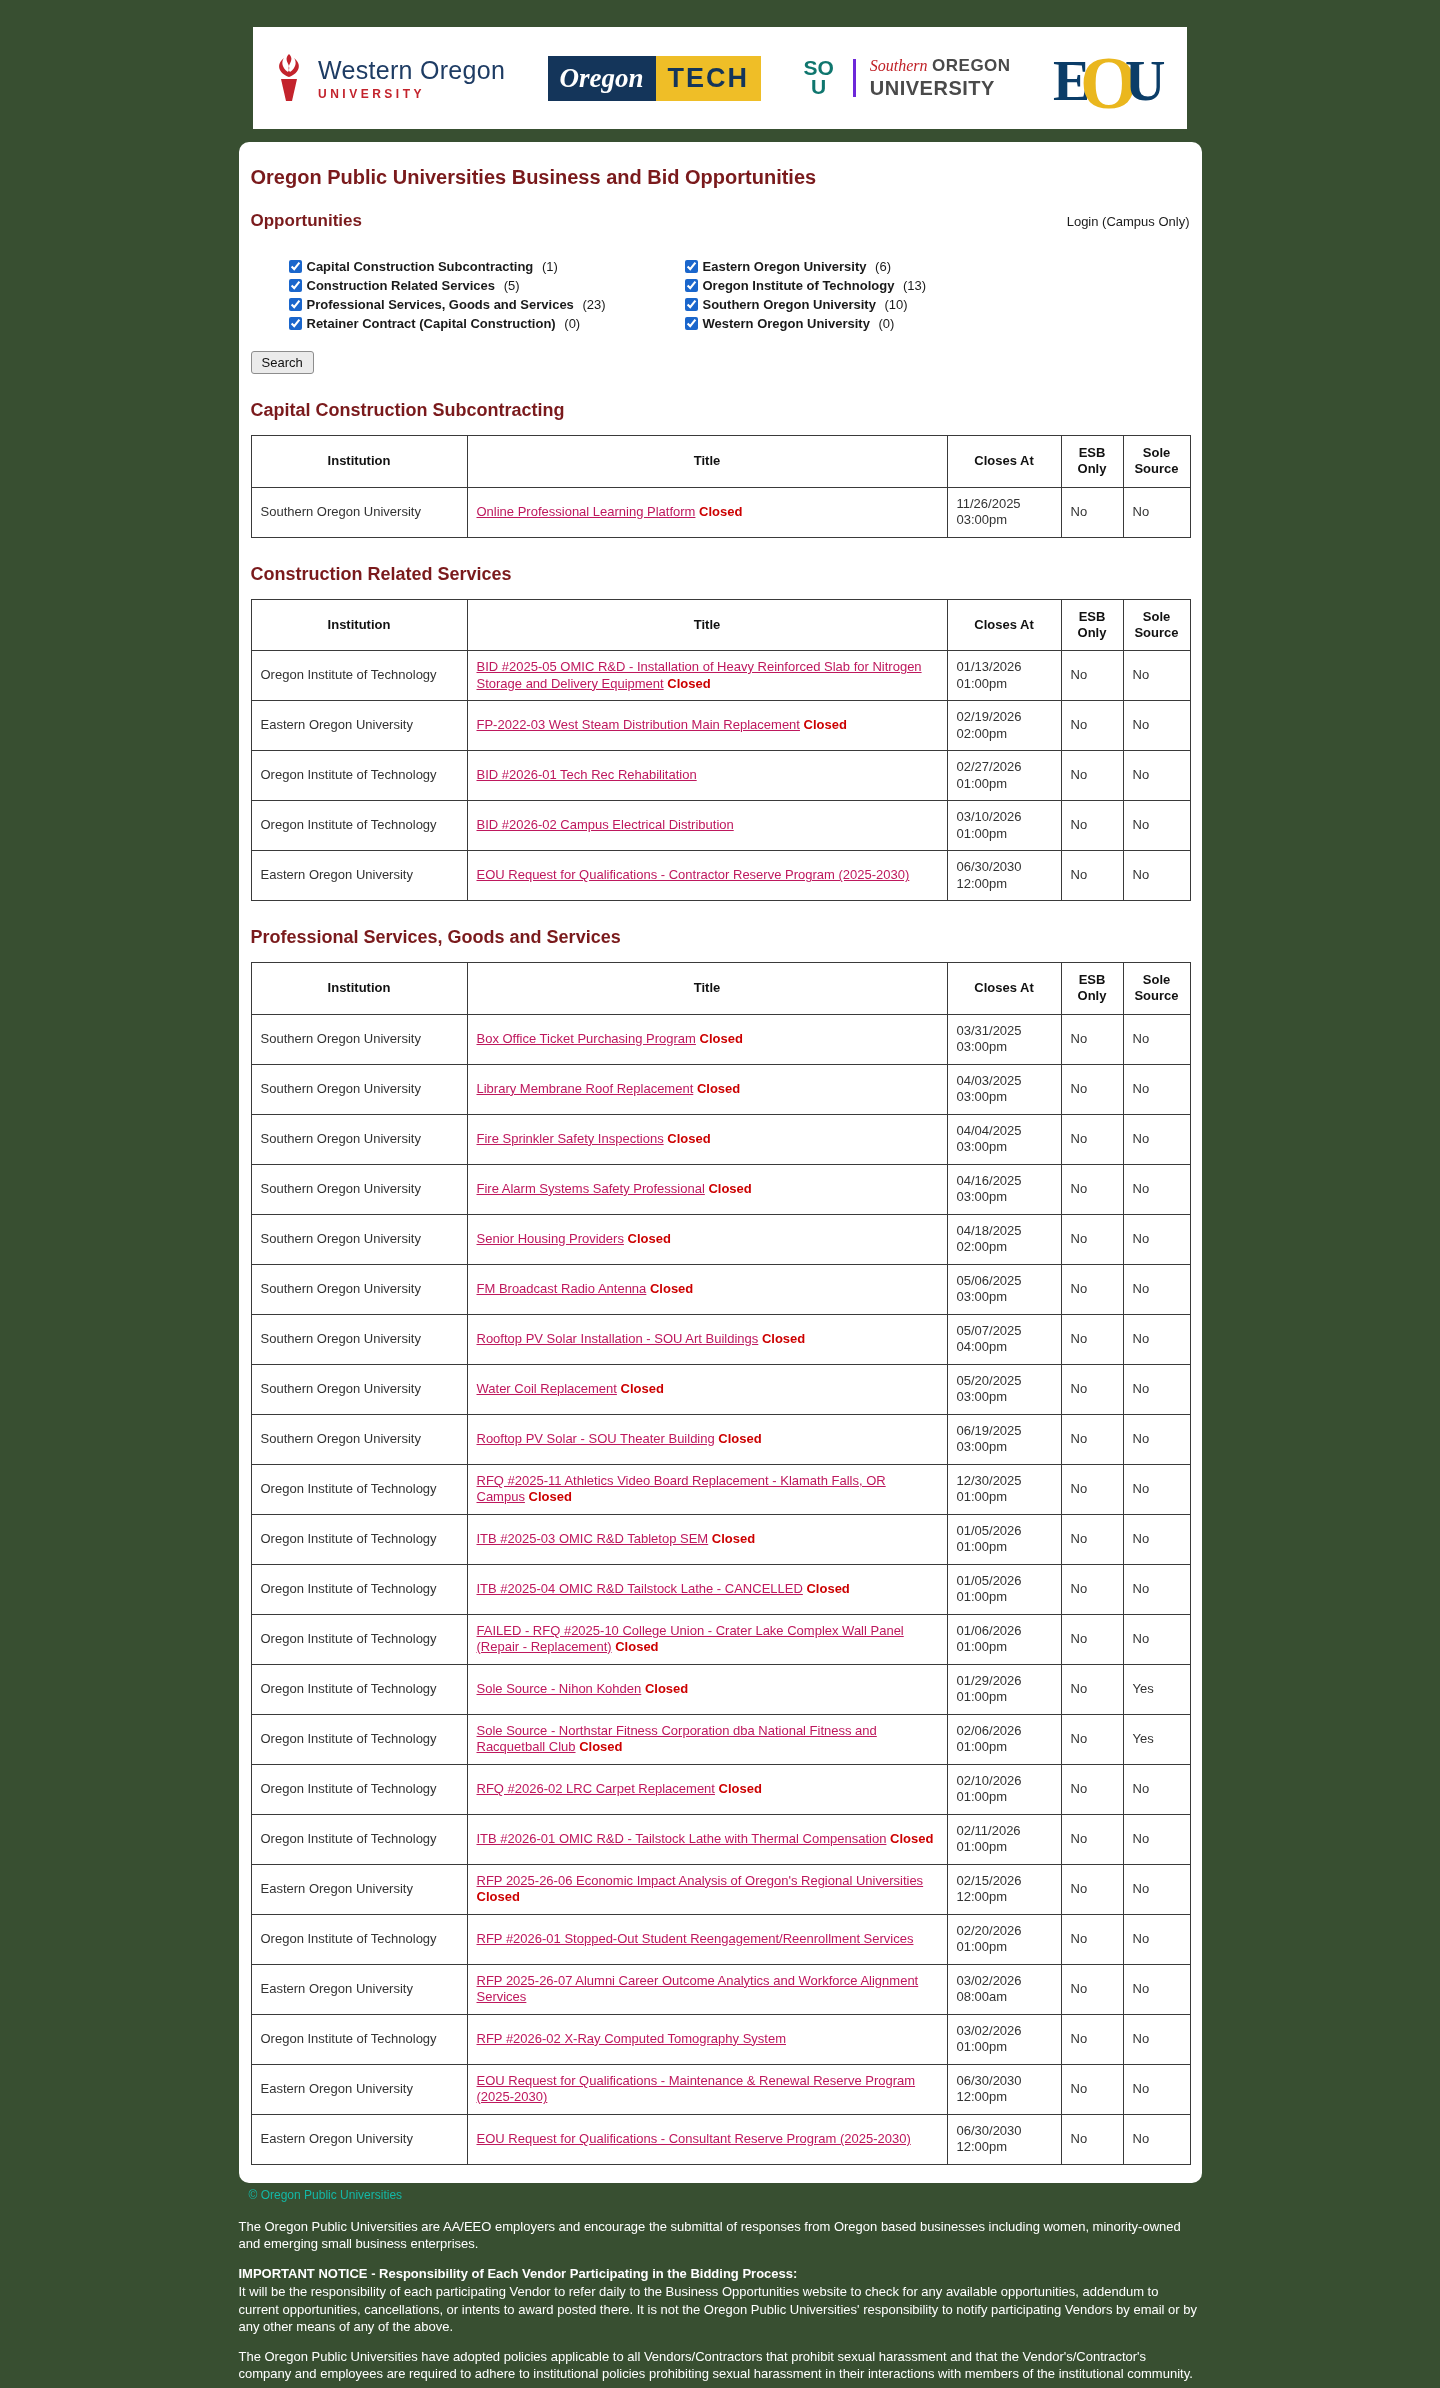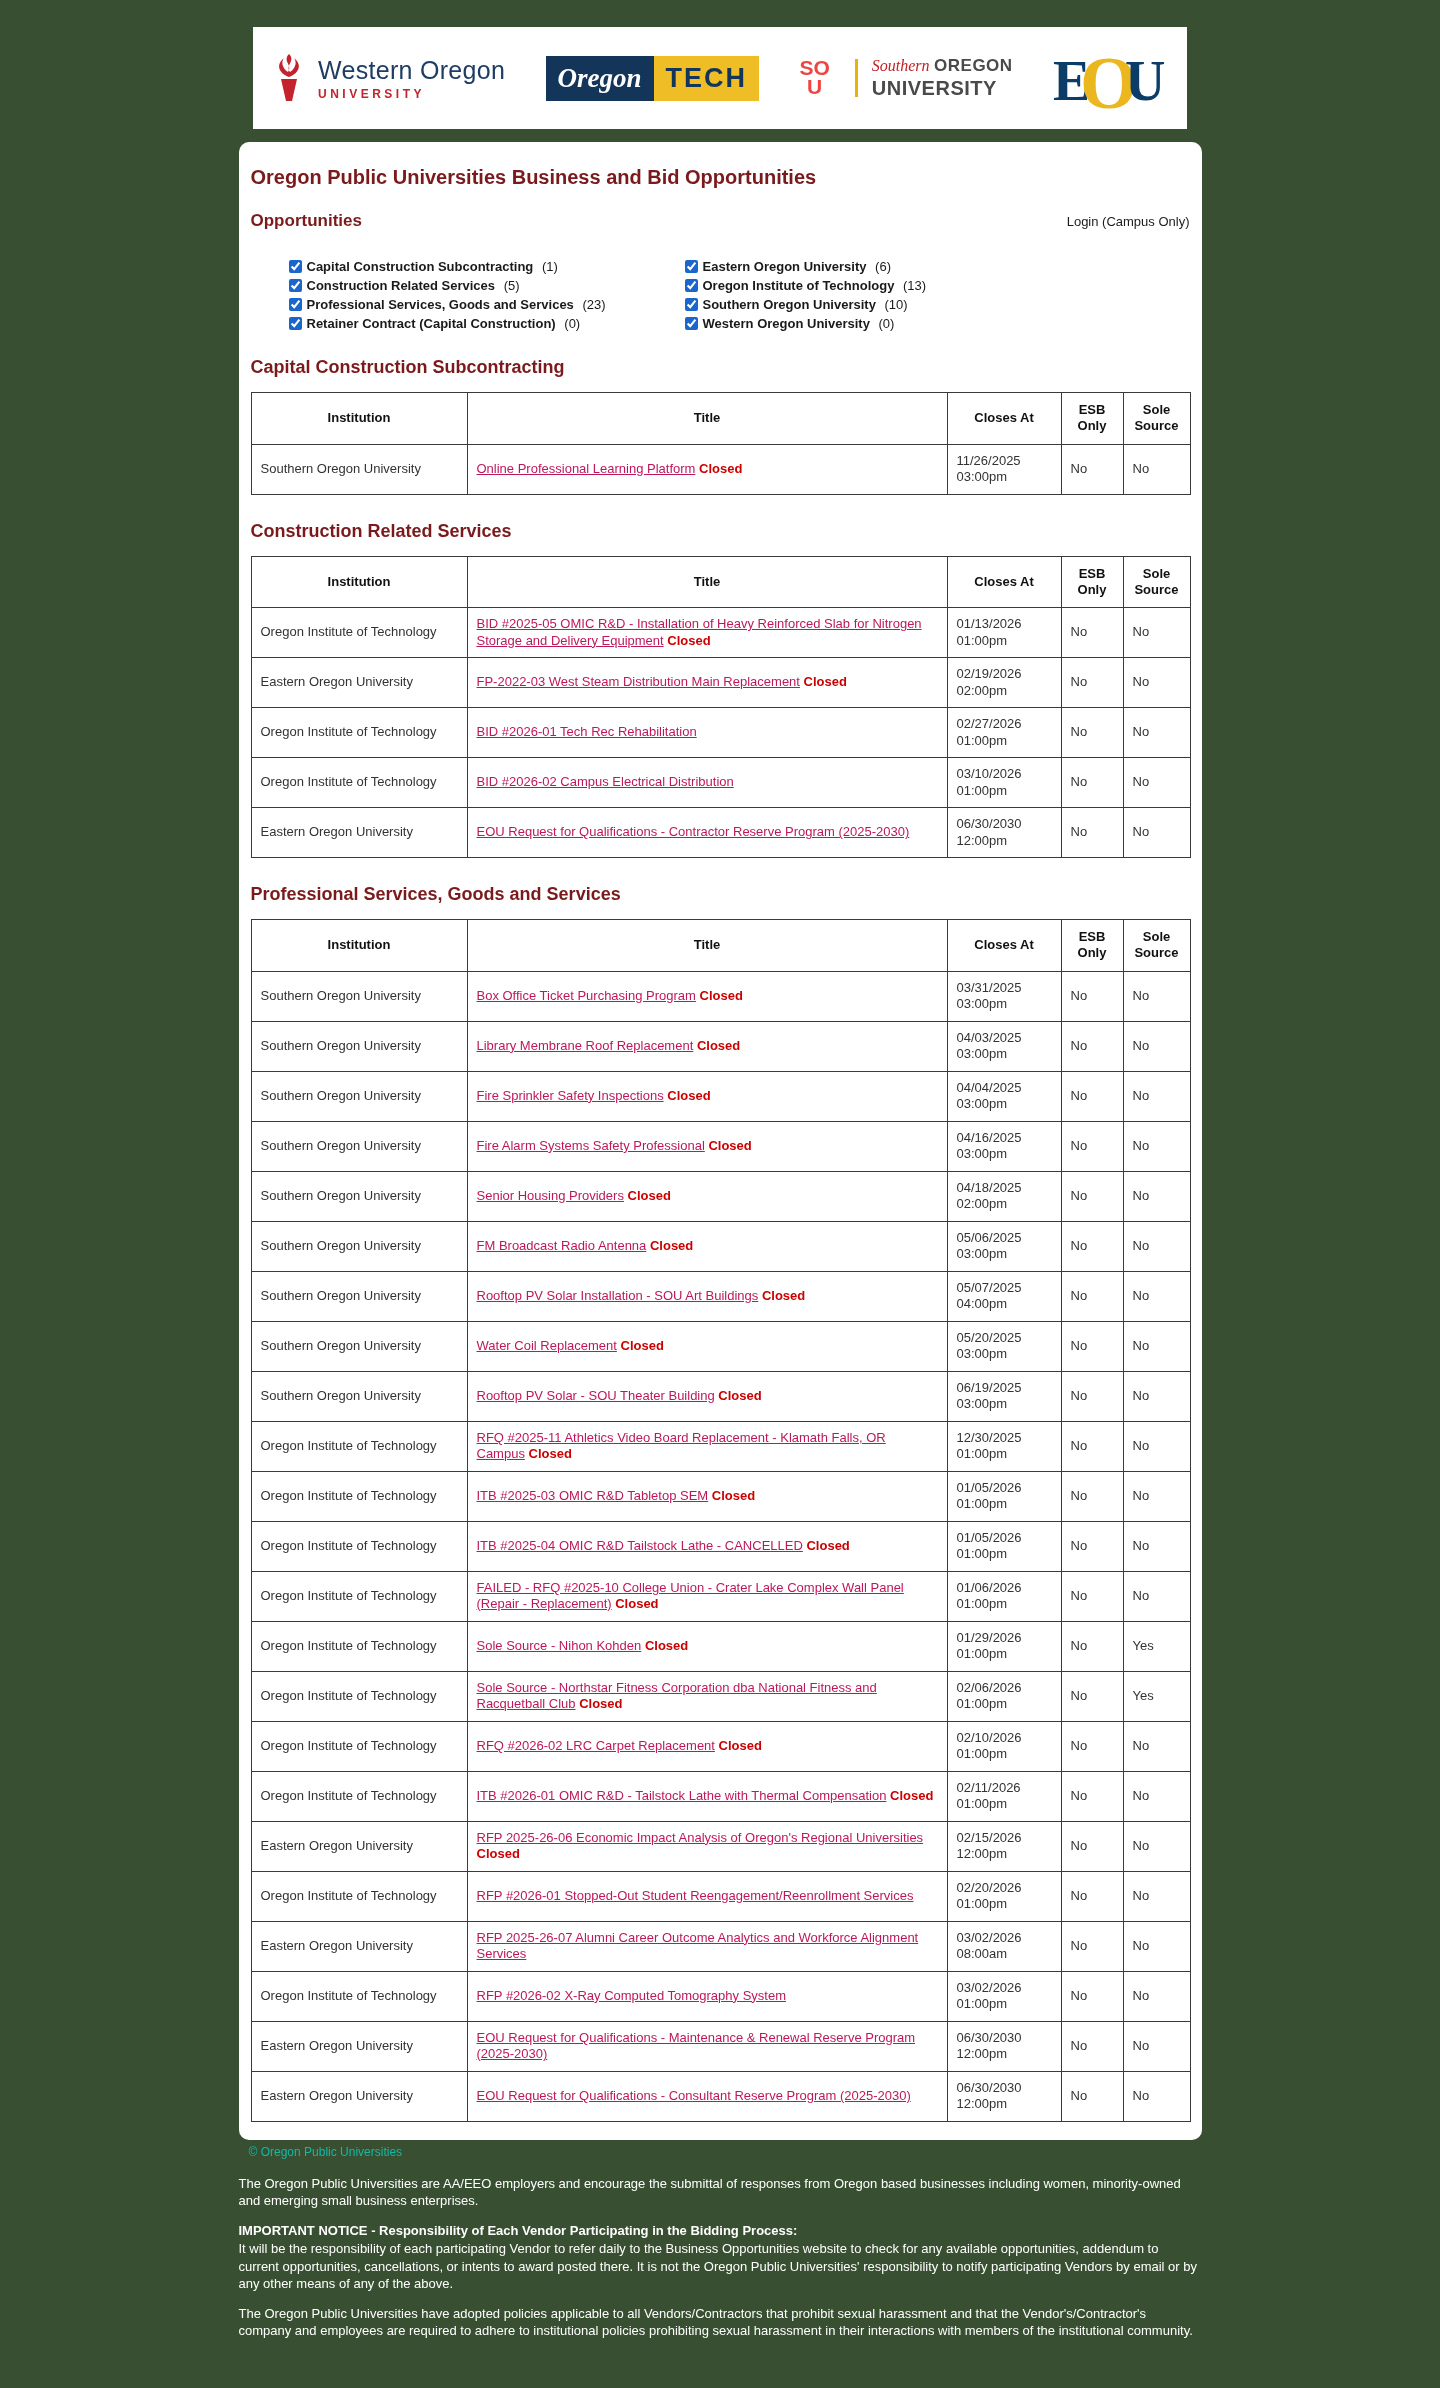"SO" .sou-mark { border-right: 3px solid #eab308 -> 3px solid #6d28d9; color: #ef4444 -> #0f766e; padding-right: 25px -> 19px }
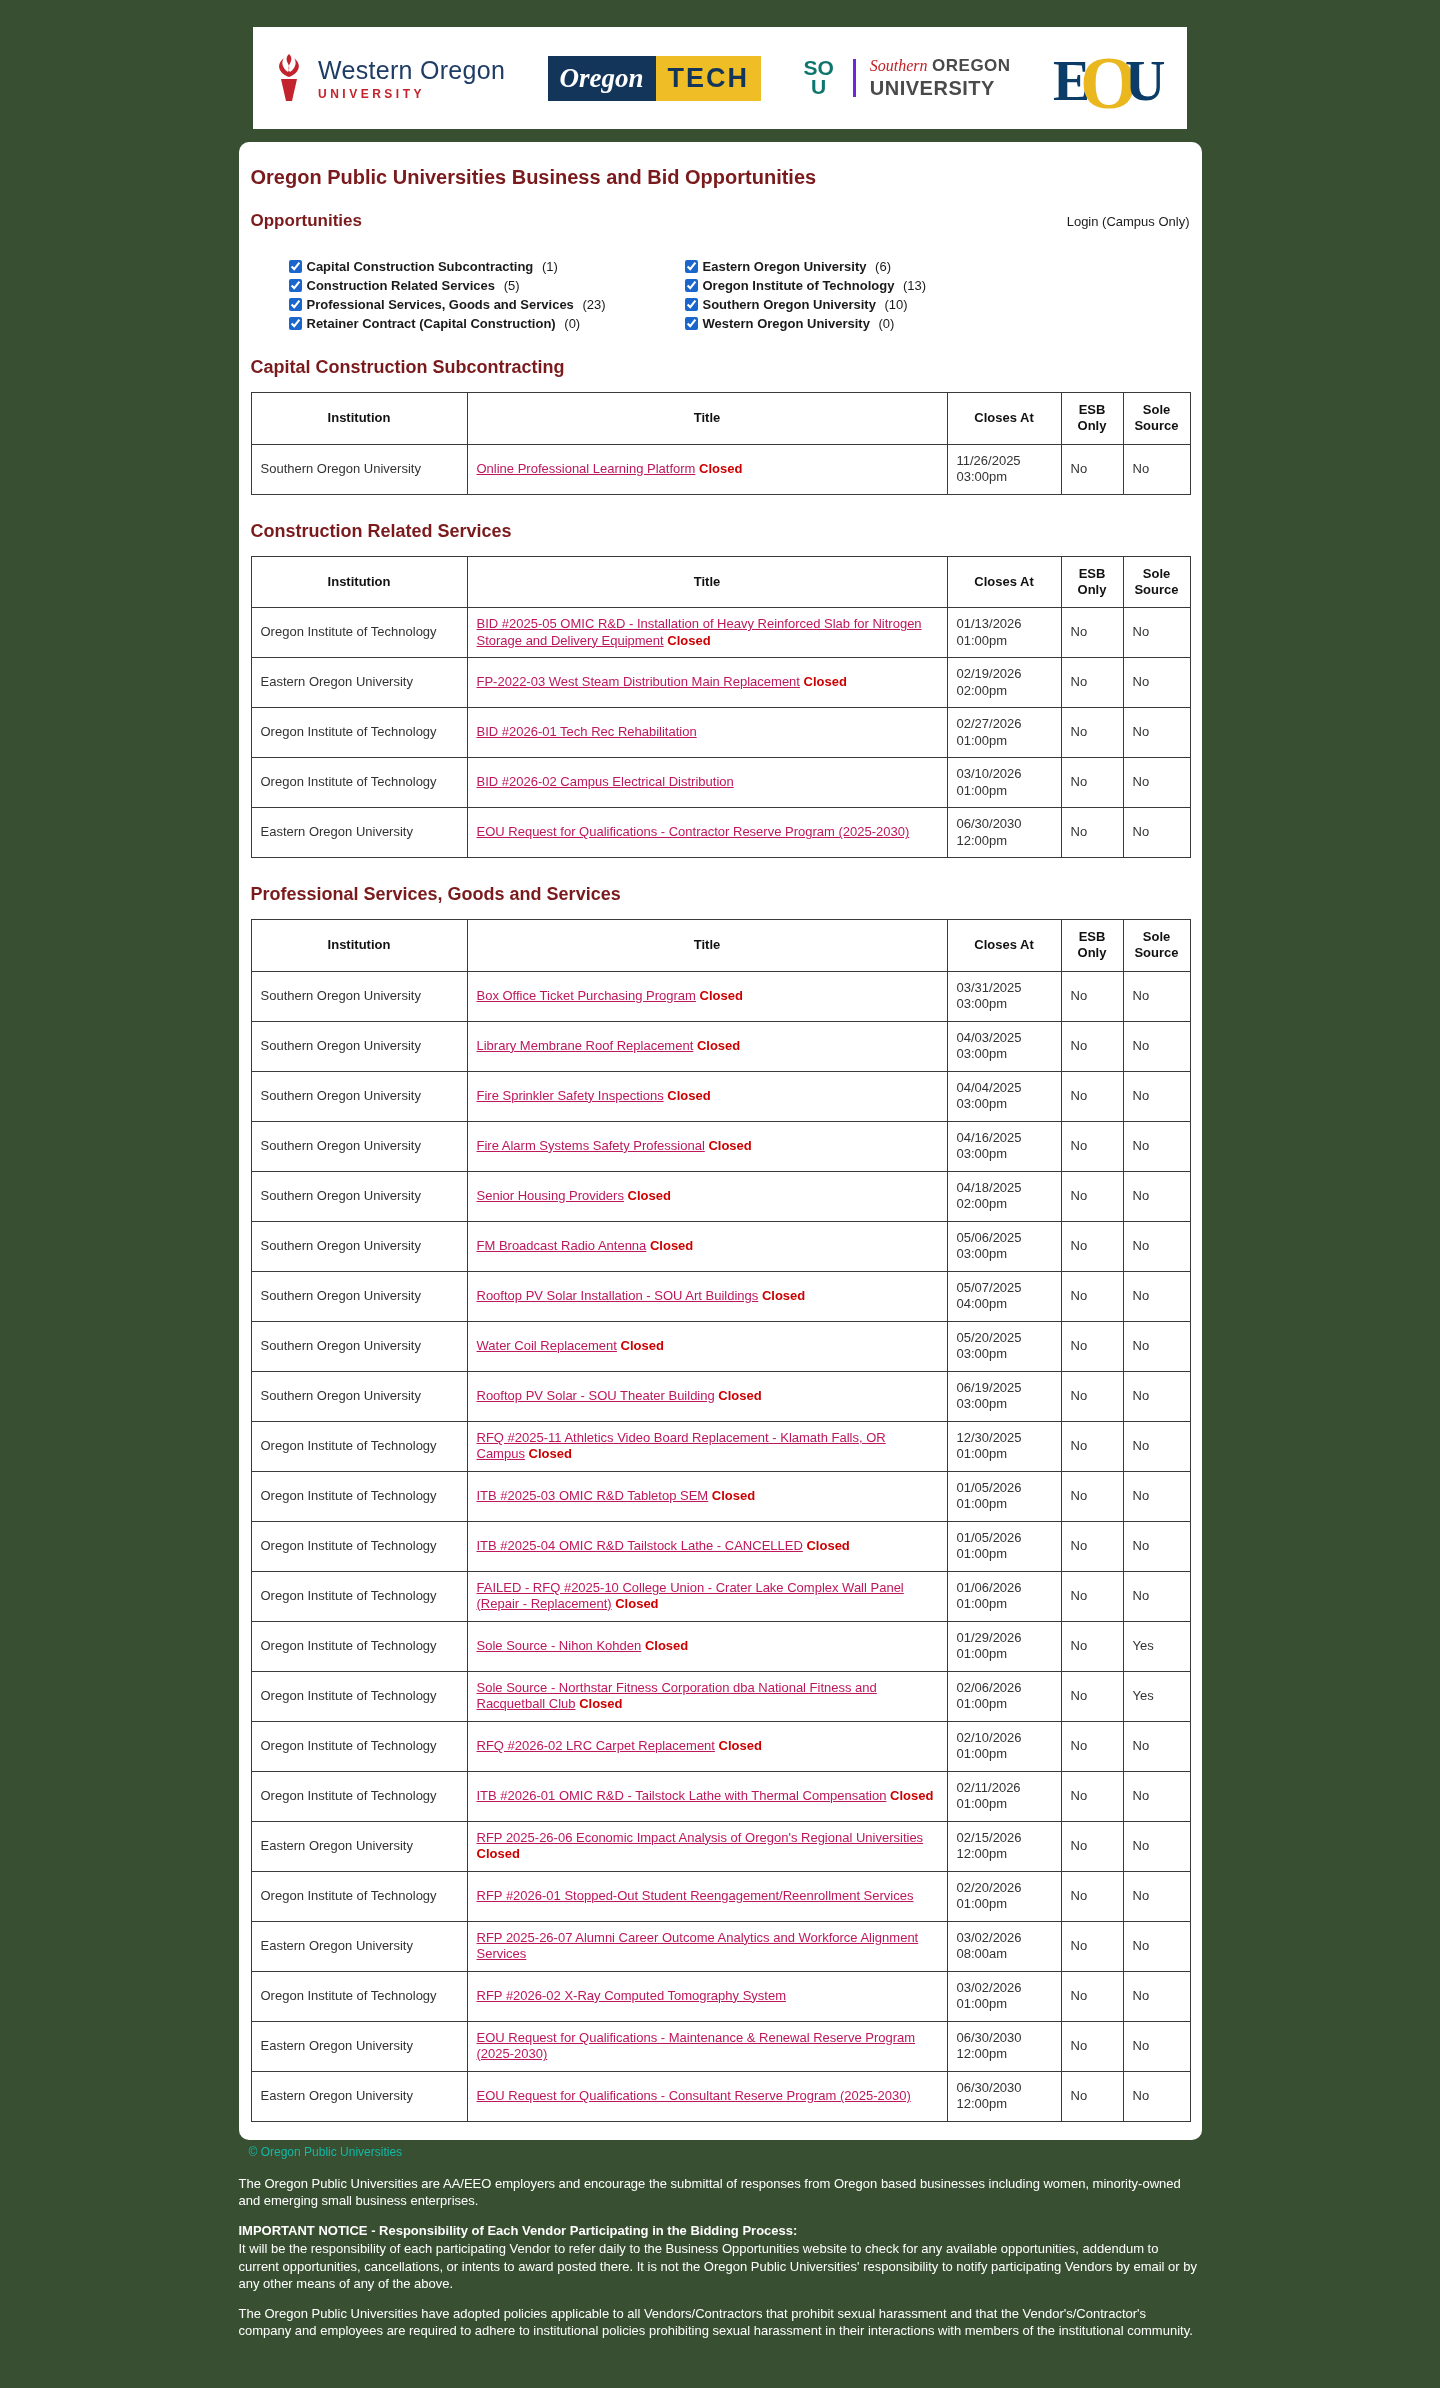"Search" div.search-row { html: none -> <div> <button>Search</button> </div> }
